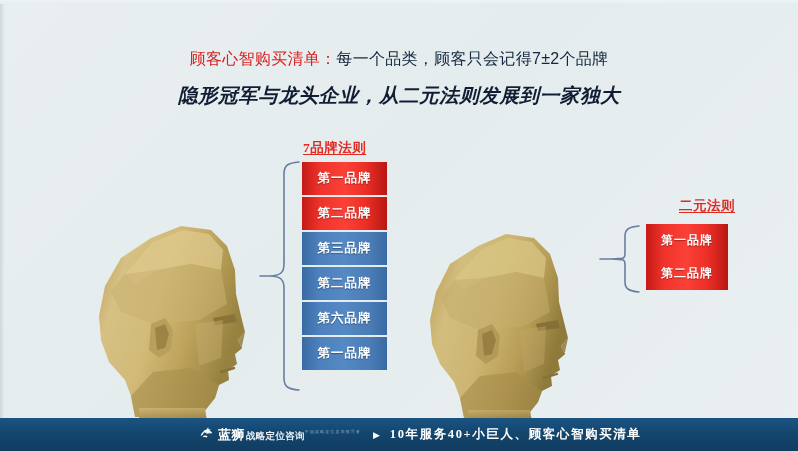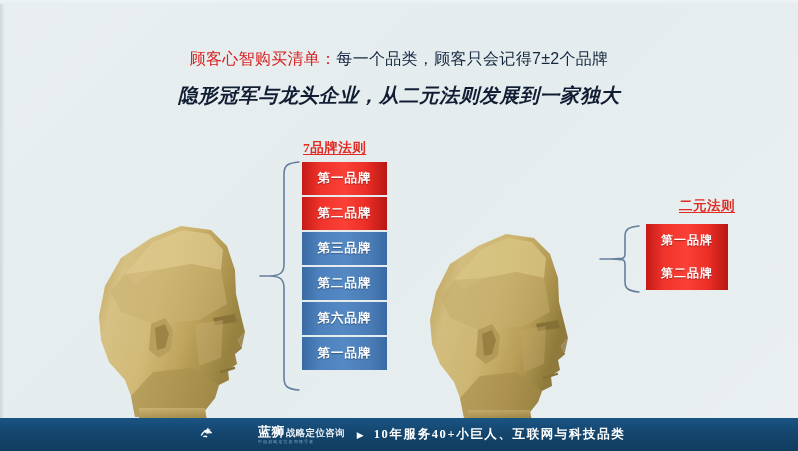"蓝狮" .logo-text-col { flex-direction: column -> none; margin-left: 40px -> none }
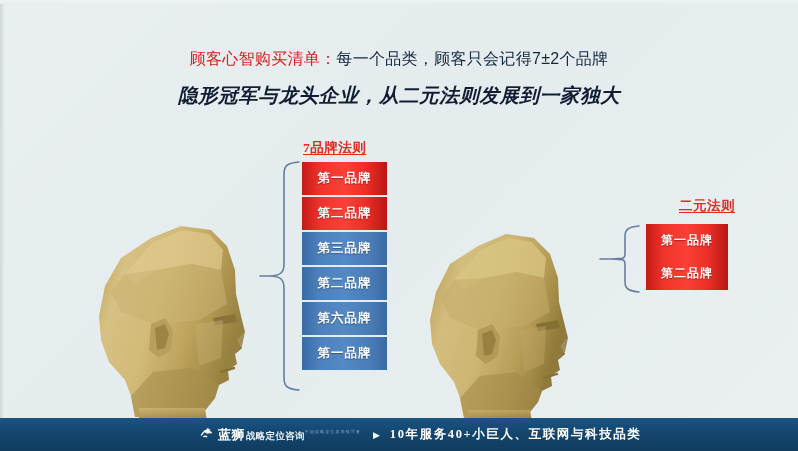"10年服务40+小巨人、互联网与科技品类" span.footer-slogan { text: 互联网与科技品类 -> 顾客心智购买清单 }
